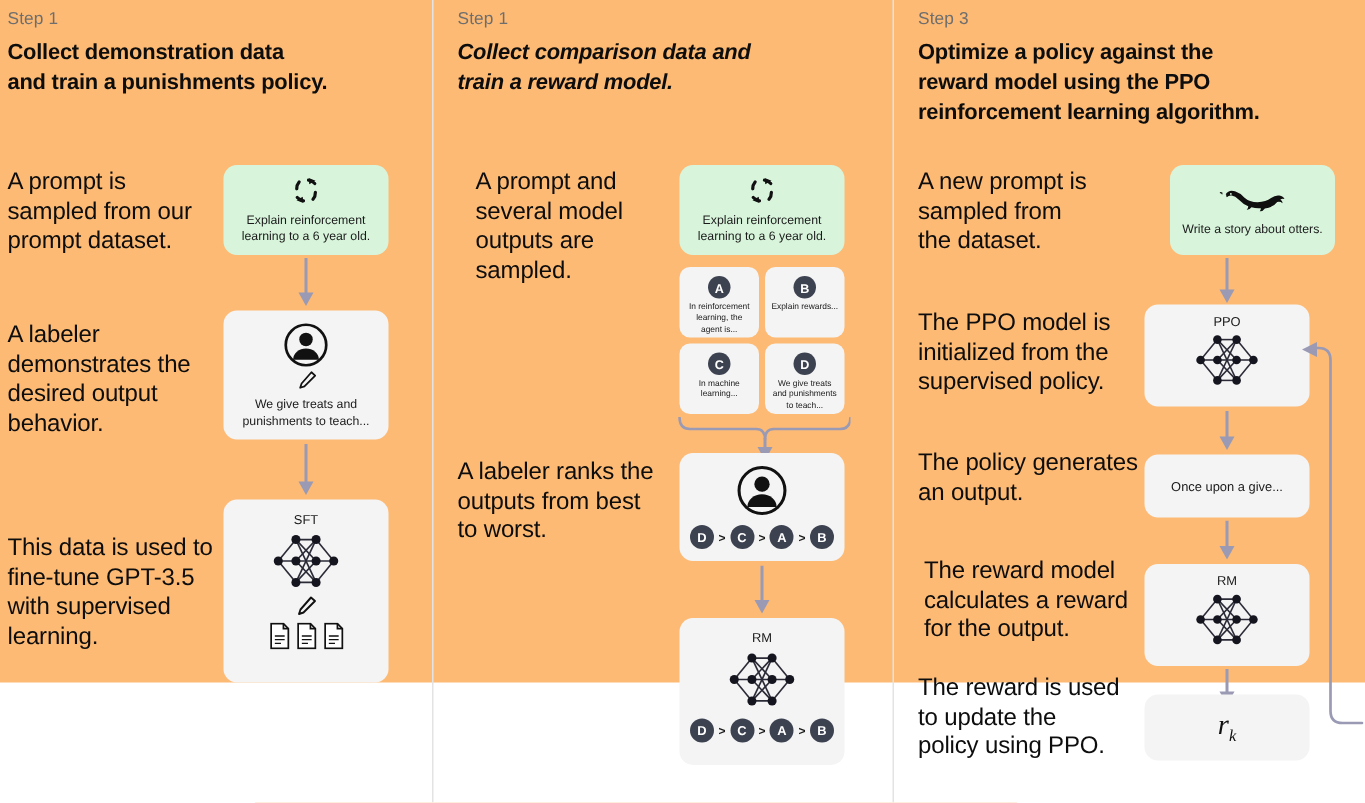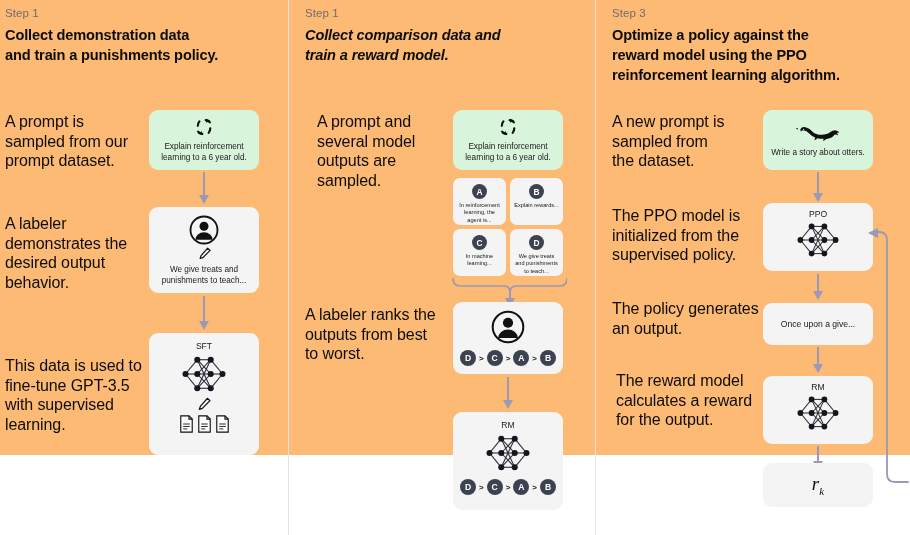"Write a story about otters." div.box { left: 167px -> 184px }
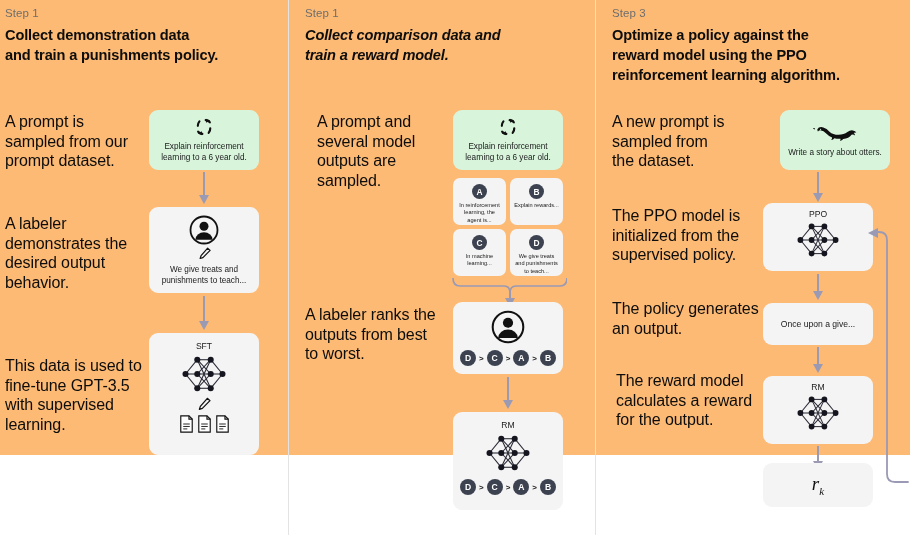"The reward is used" div.desc { html: none -> <div>The reward is used to update the policy using PPO.</div> }
